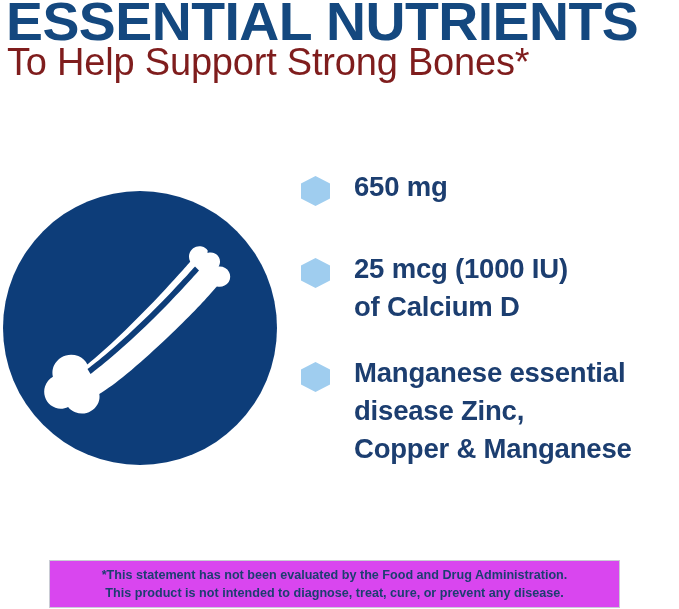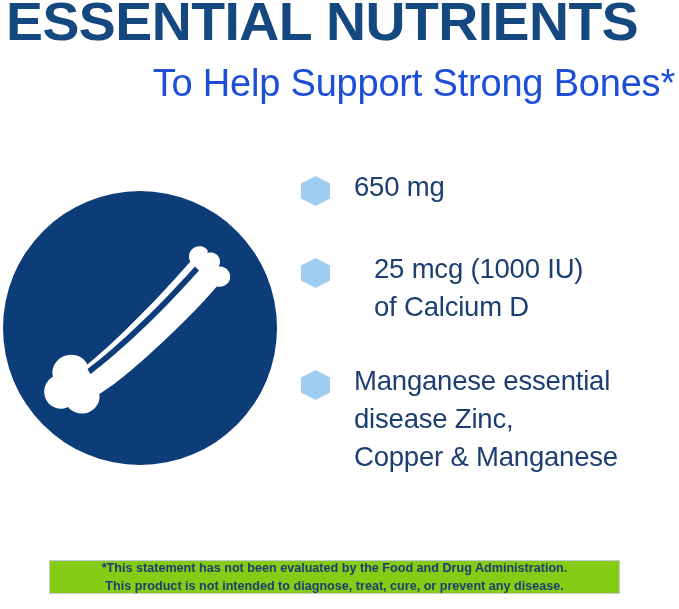"To Help Support Strong Bones*" #subtitle { color: #1d4ed8 -> #7f1d1d; text-align: right -> none; top: 64px -> 43px }
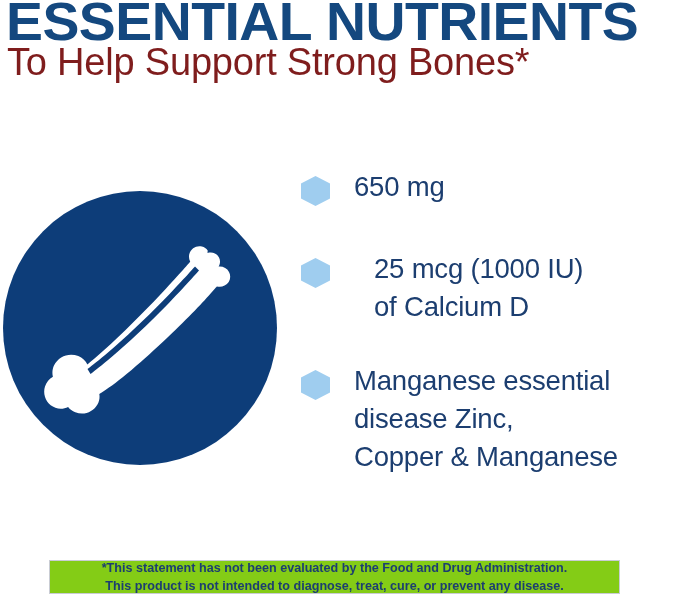"650 mg" .bullet-text { font-weight: 400 -> 700 }
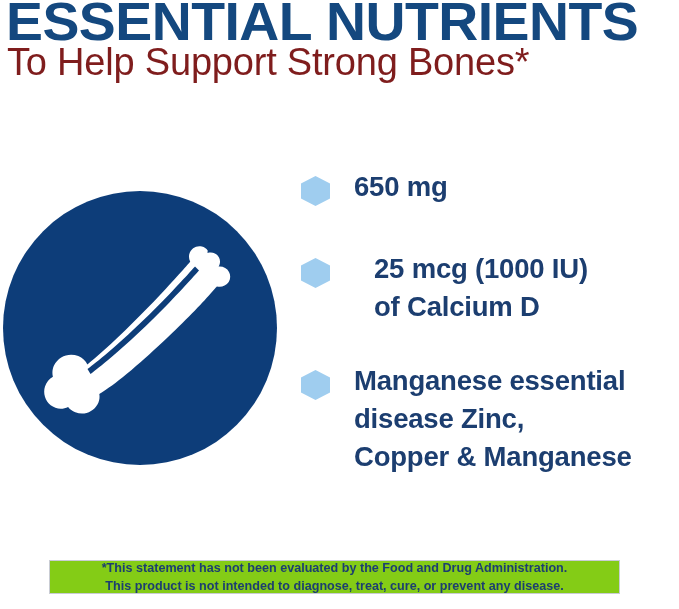"25 mcg (1000 IU)" #row-2 { gap: 20px -> none; margin-bottom: 36px -> 28px }
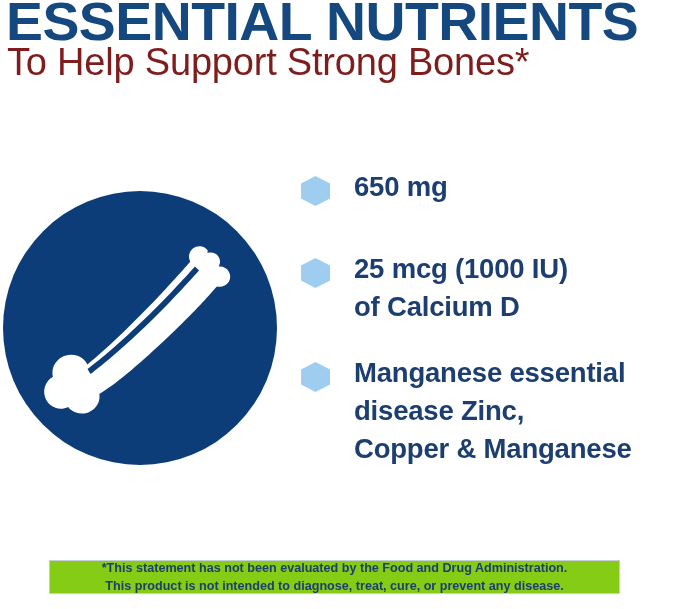"*This statement has not been" #disclaimer { background: #84cc16 -> #d946ef; height: 34px -> 48px }
